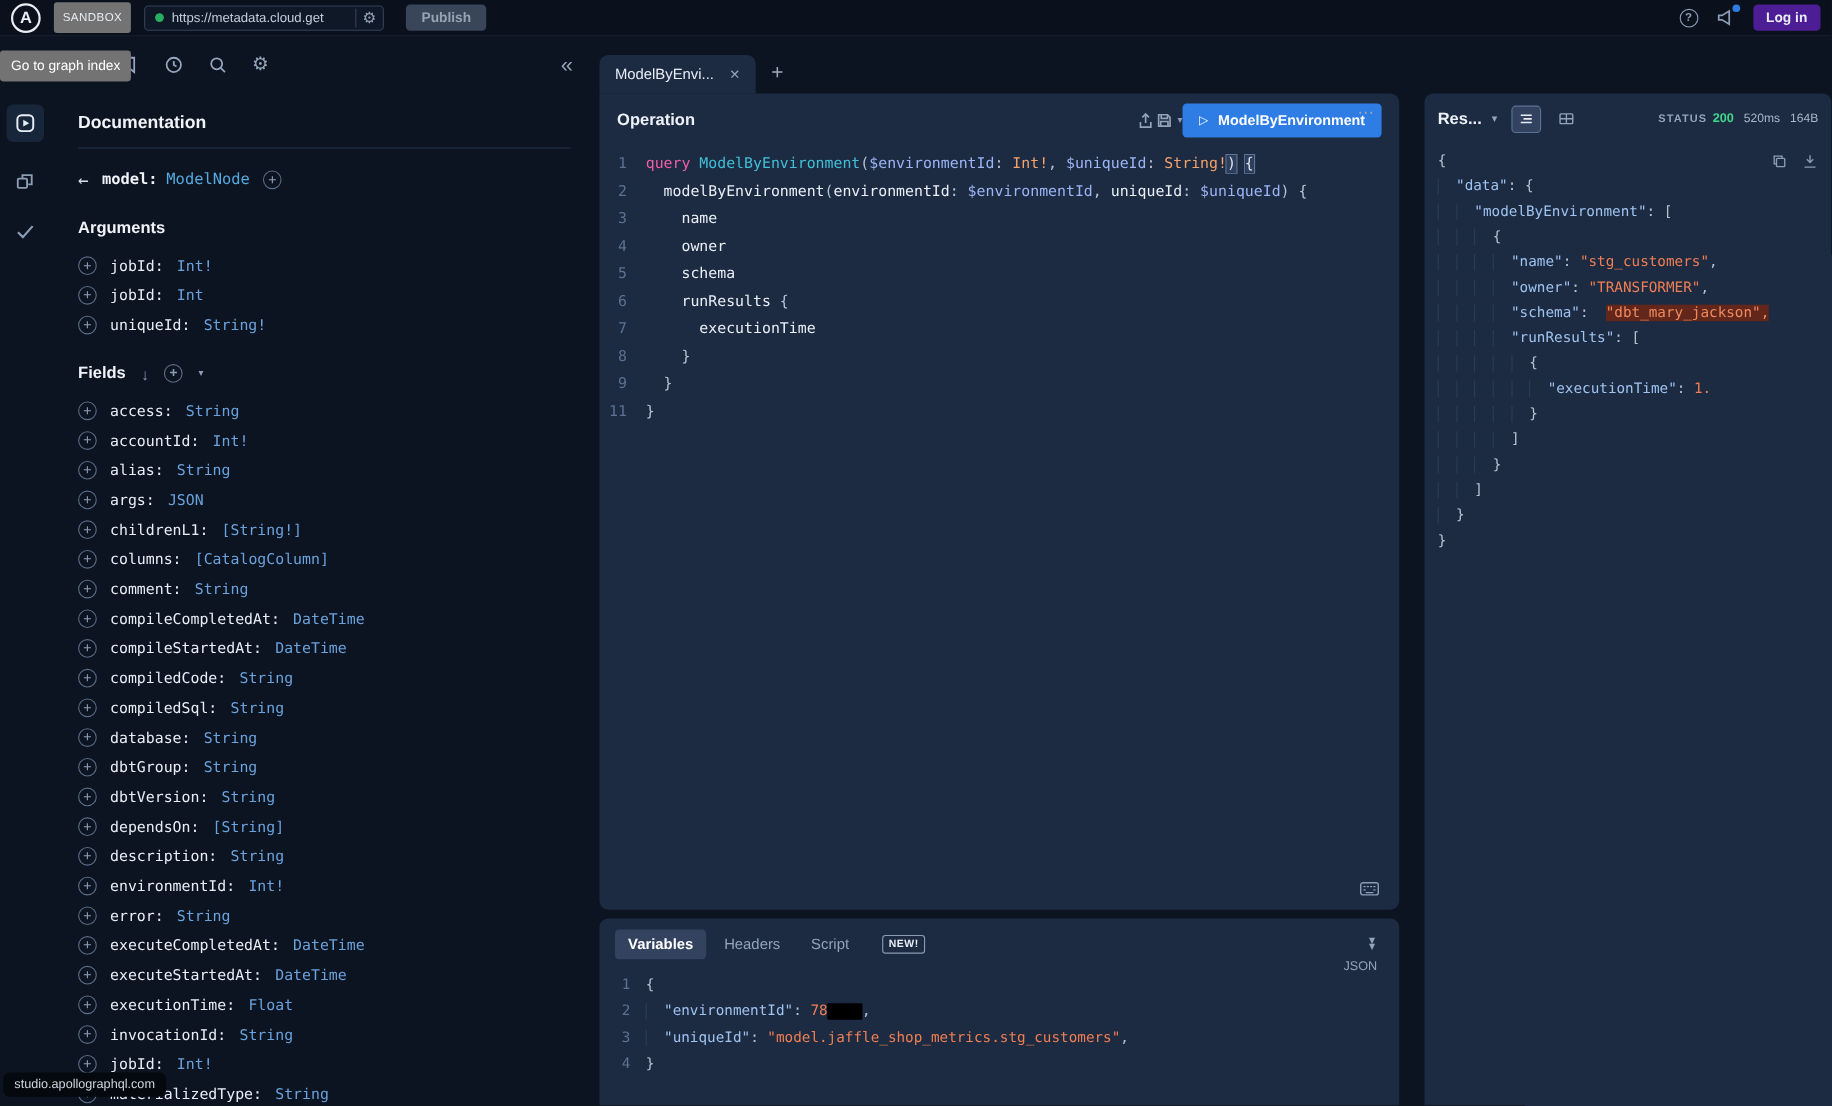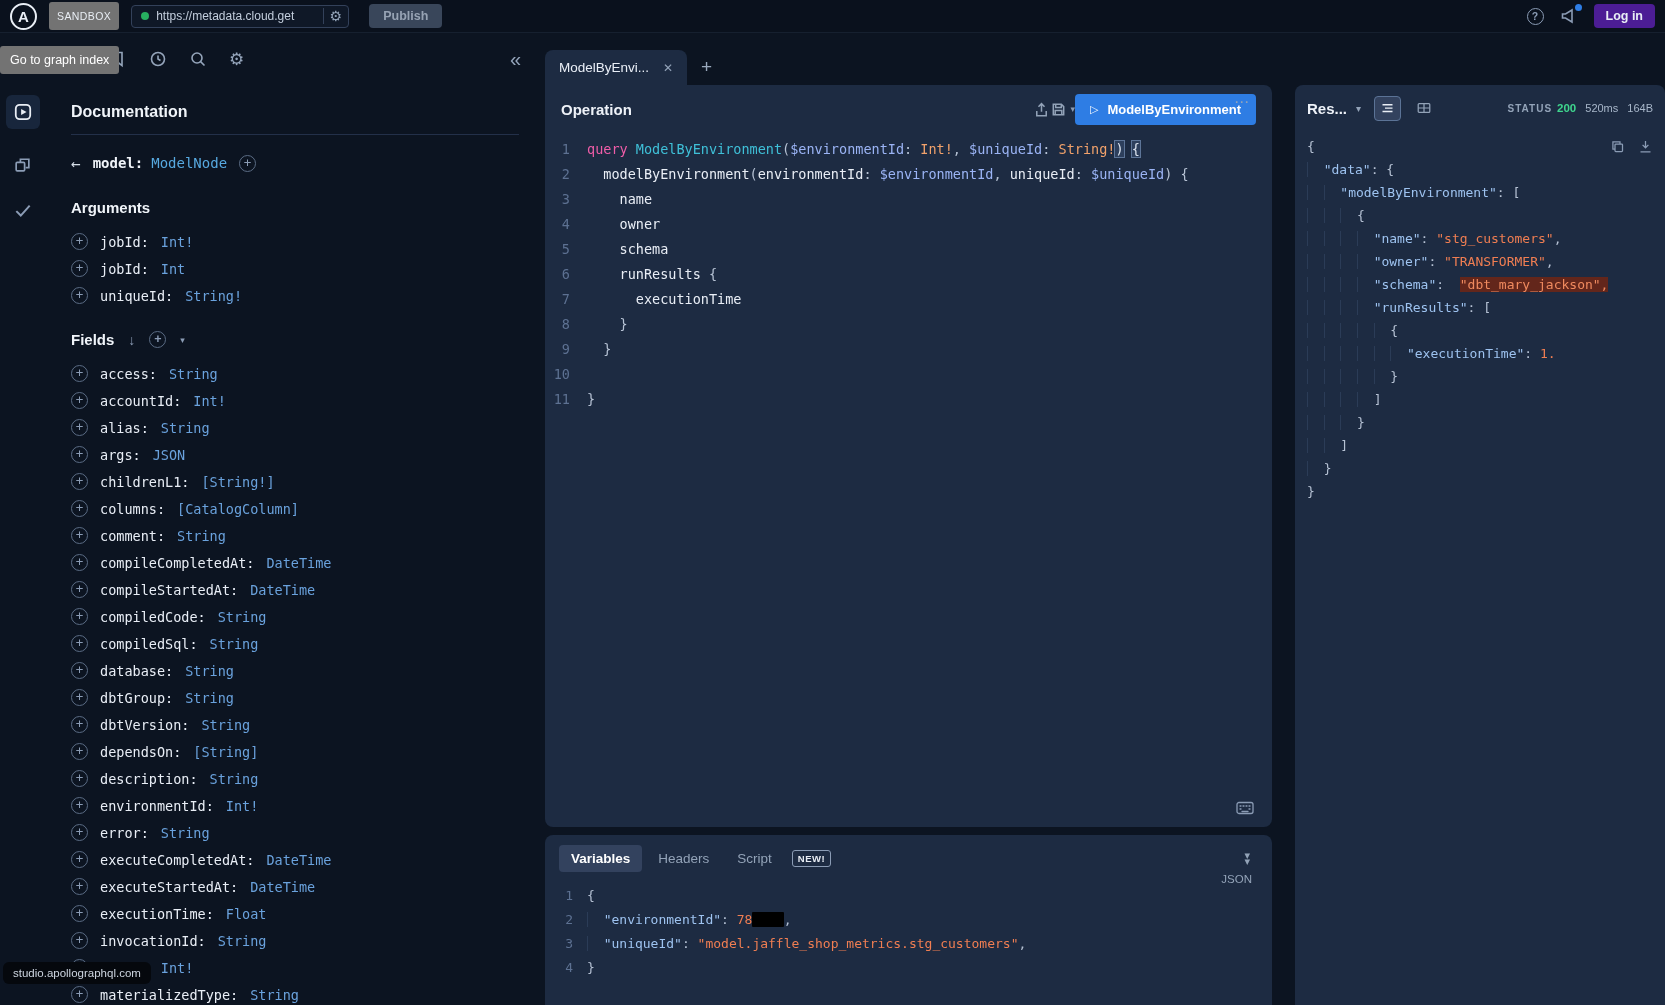"10" div.cl { html: <div> <span>10</span> <span></span> </div> -> none }
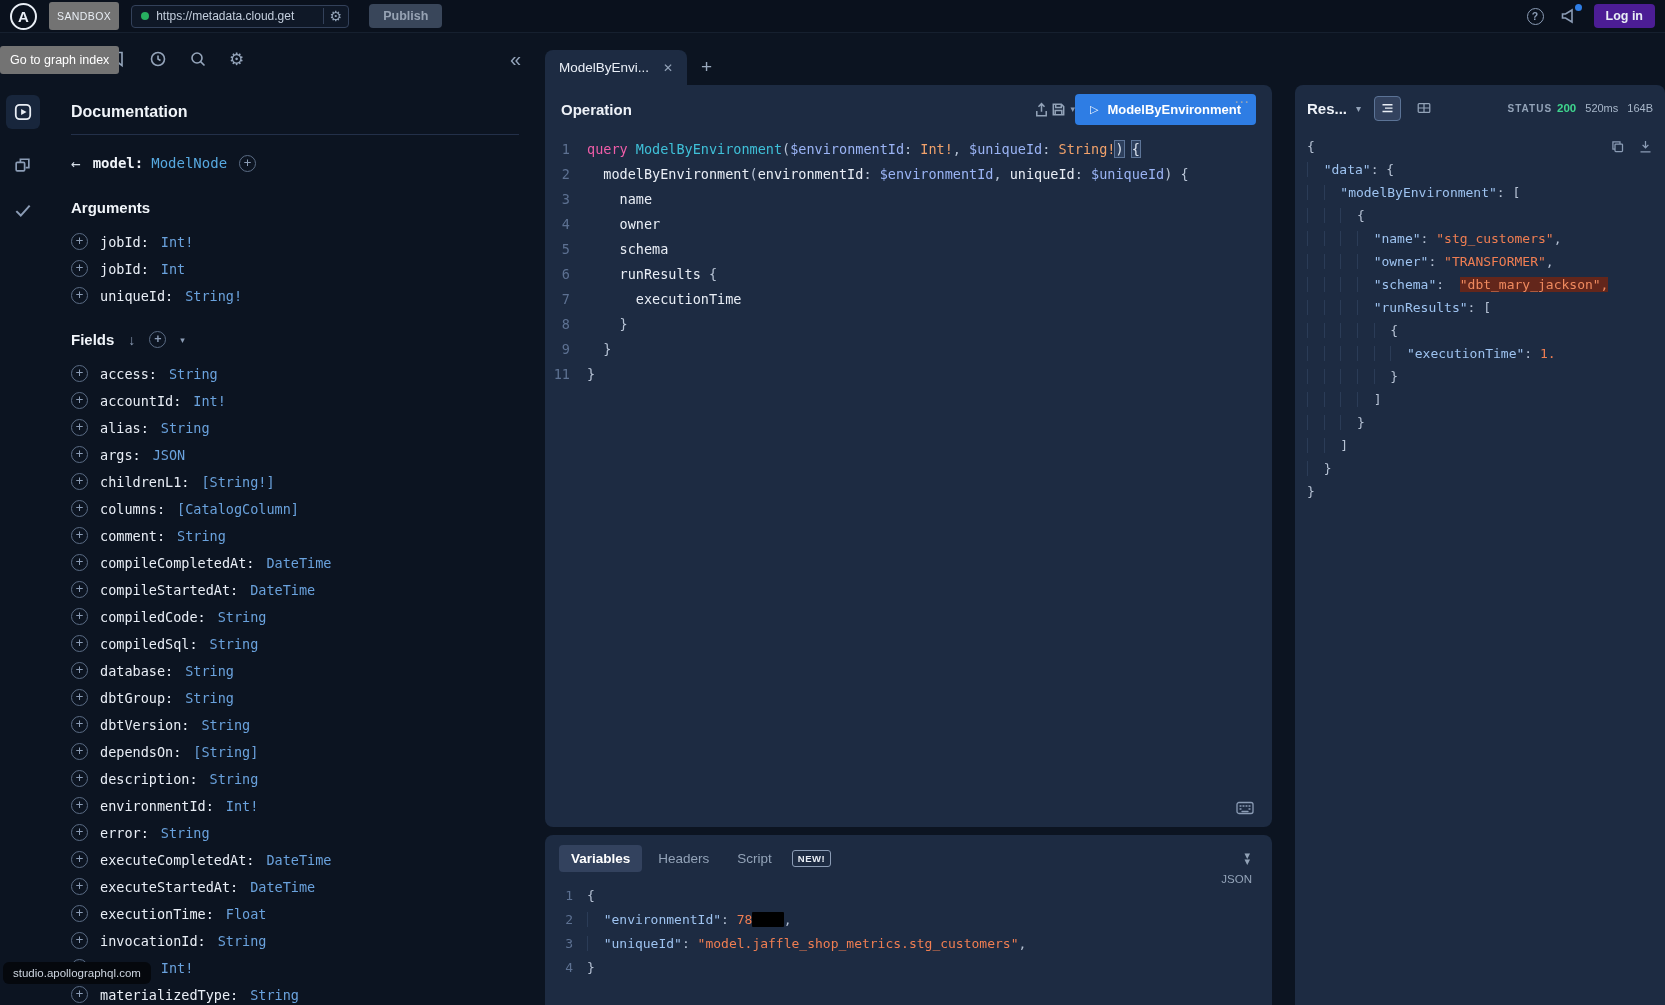"NEW!" .badge { margin-left: 4px -> 14px }
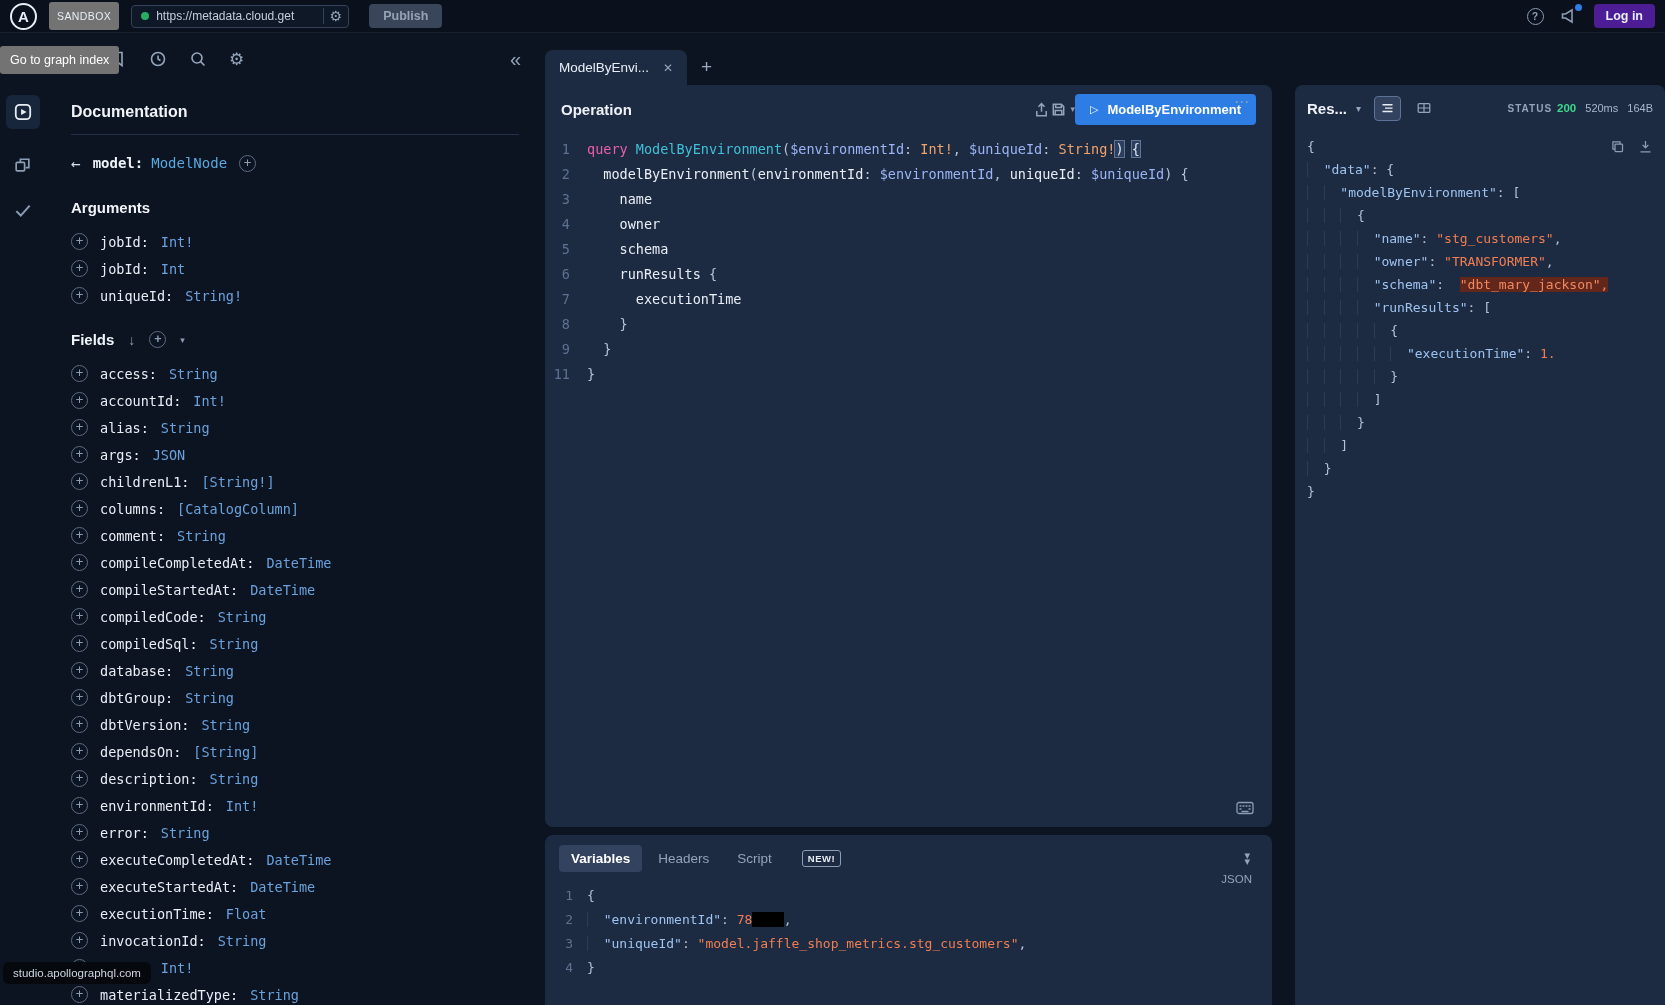"studio.apollographql.com" .pill { bottom: 21px -> 8px }
